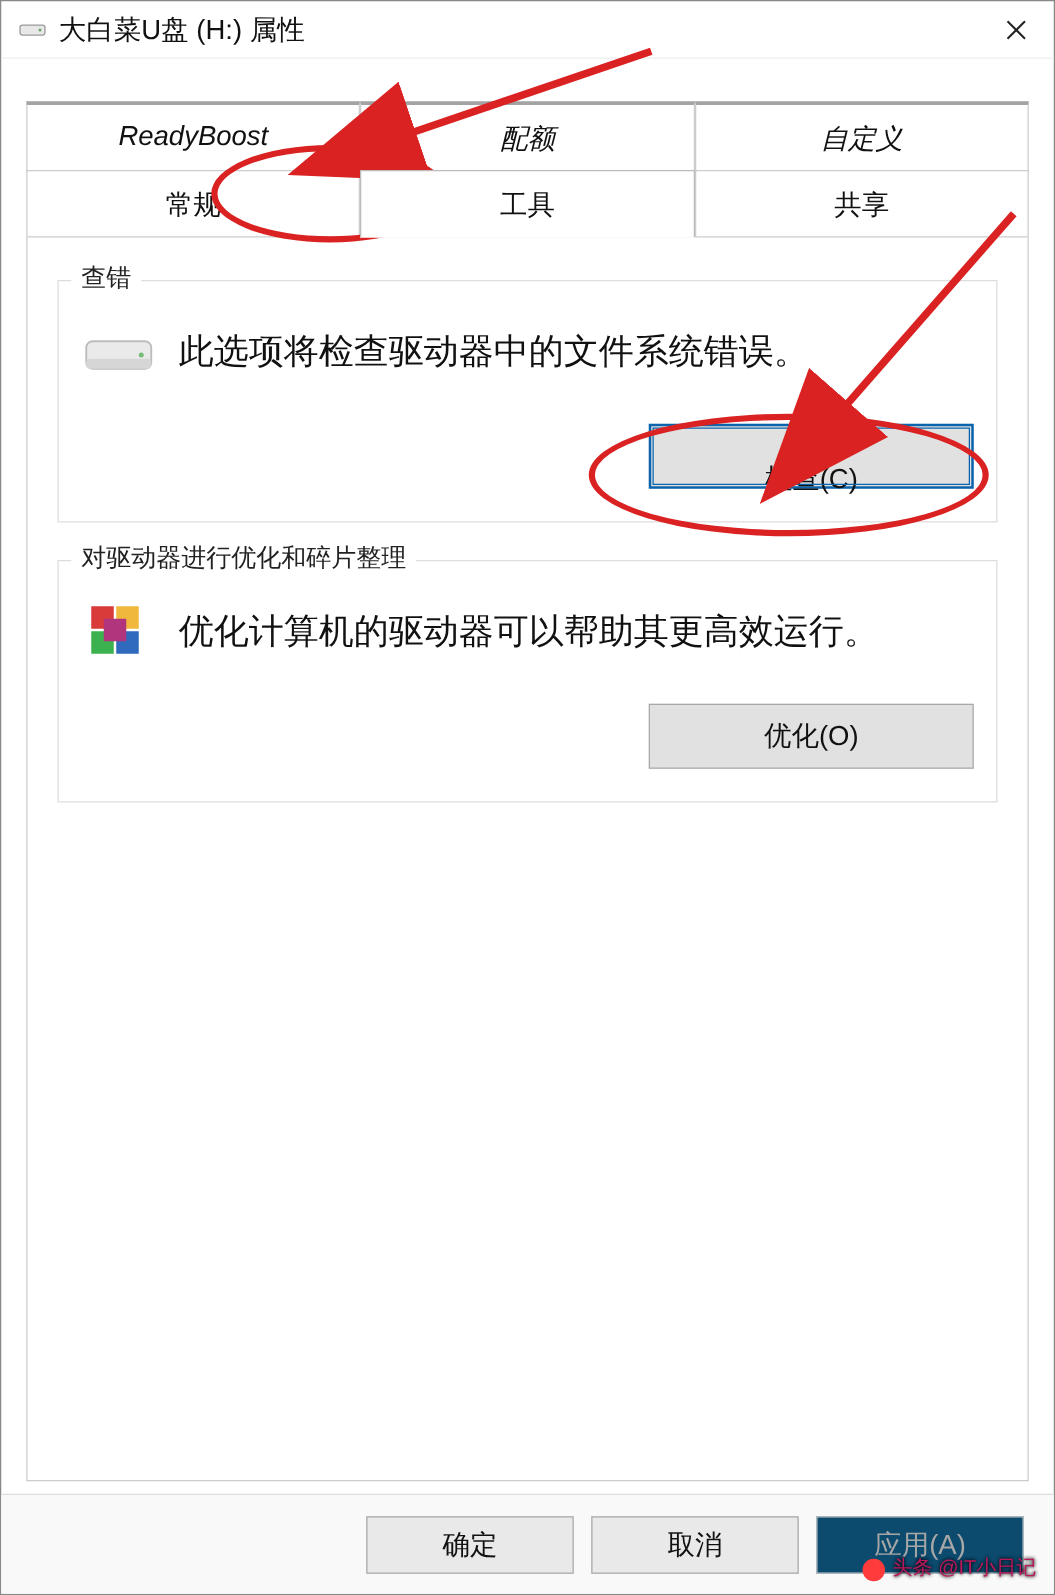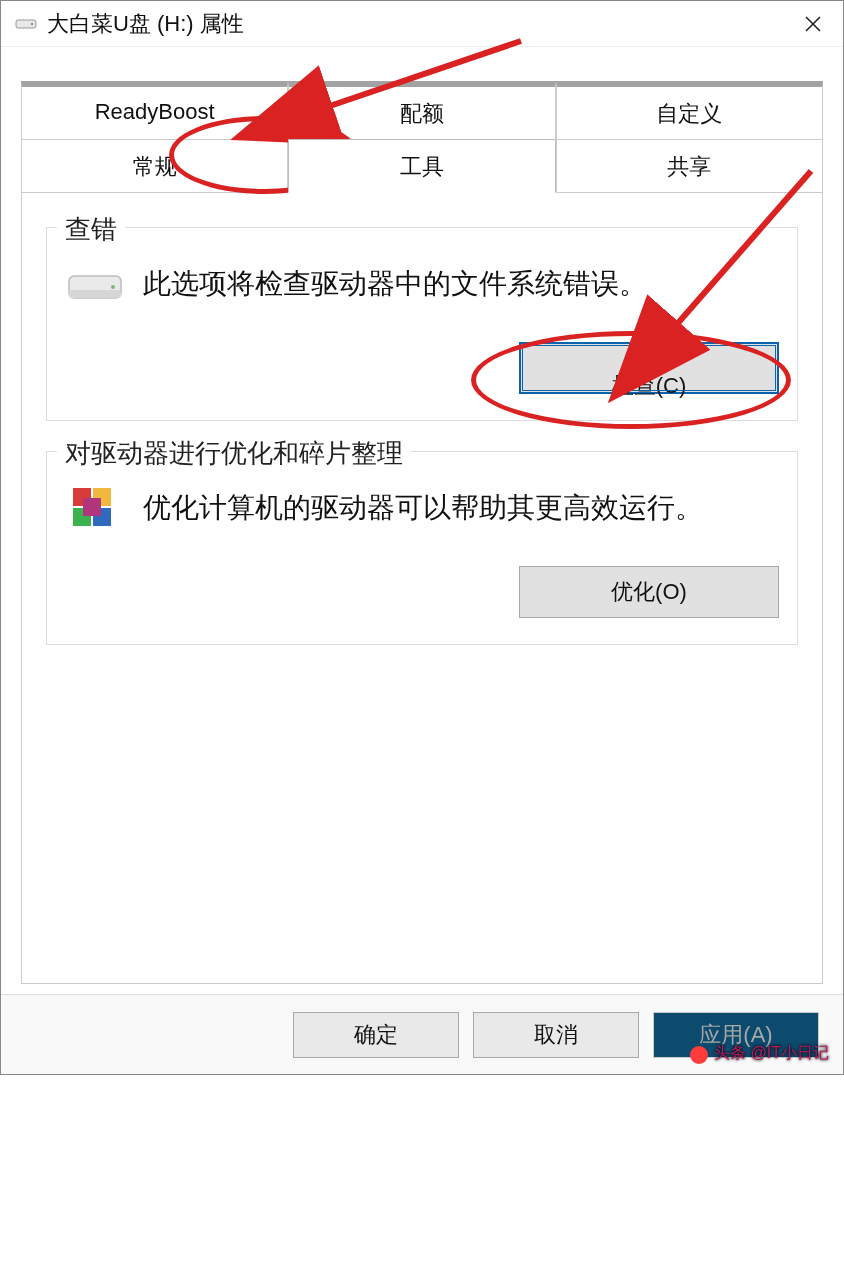"大白菜U盘 (H:) 属性" .window { height: 1075px -> 1276px }
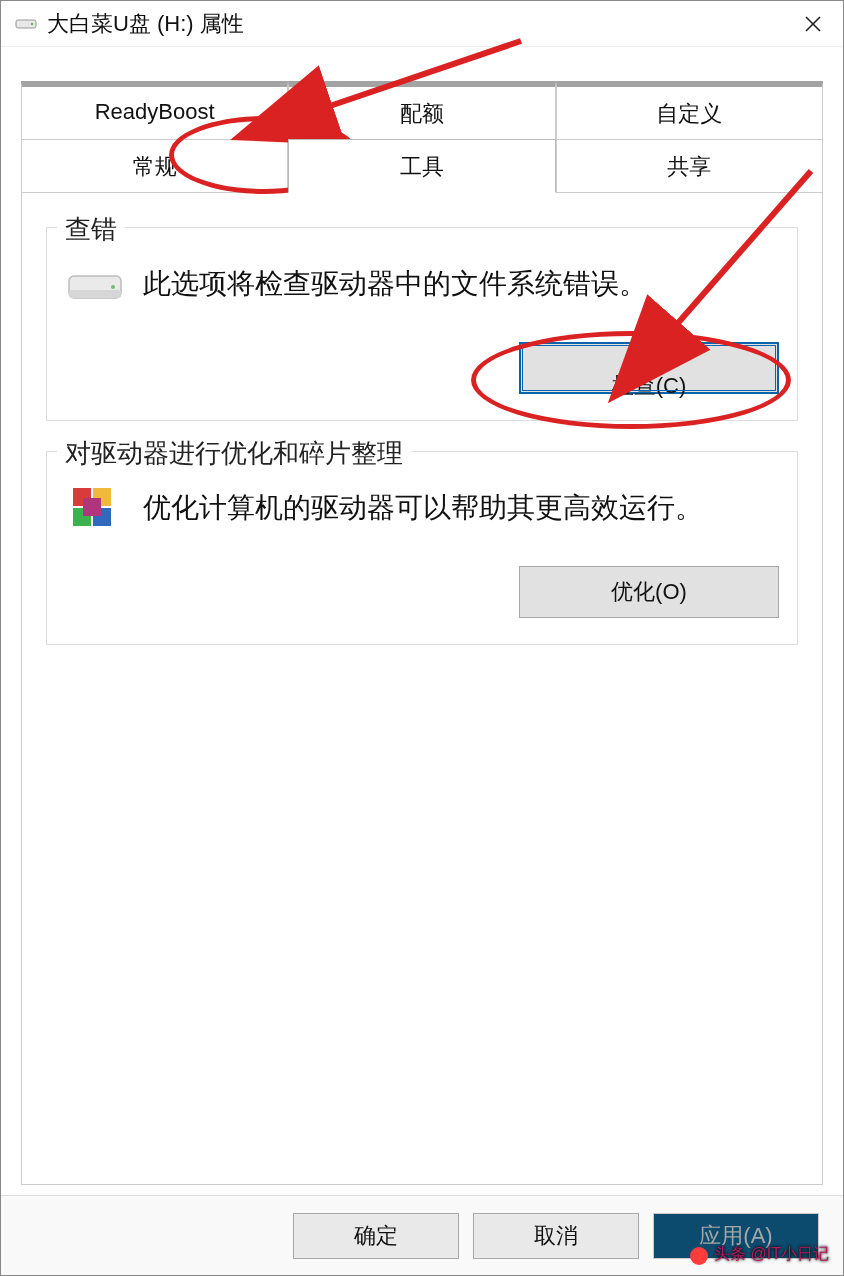"ReadyBoost" .tabrow.row1 .tab { border-top: 6px solid #a3a3a3 -> 3px solid #a3a3a3; font-style: none -> italic }
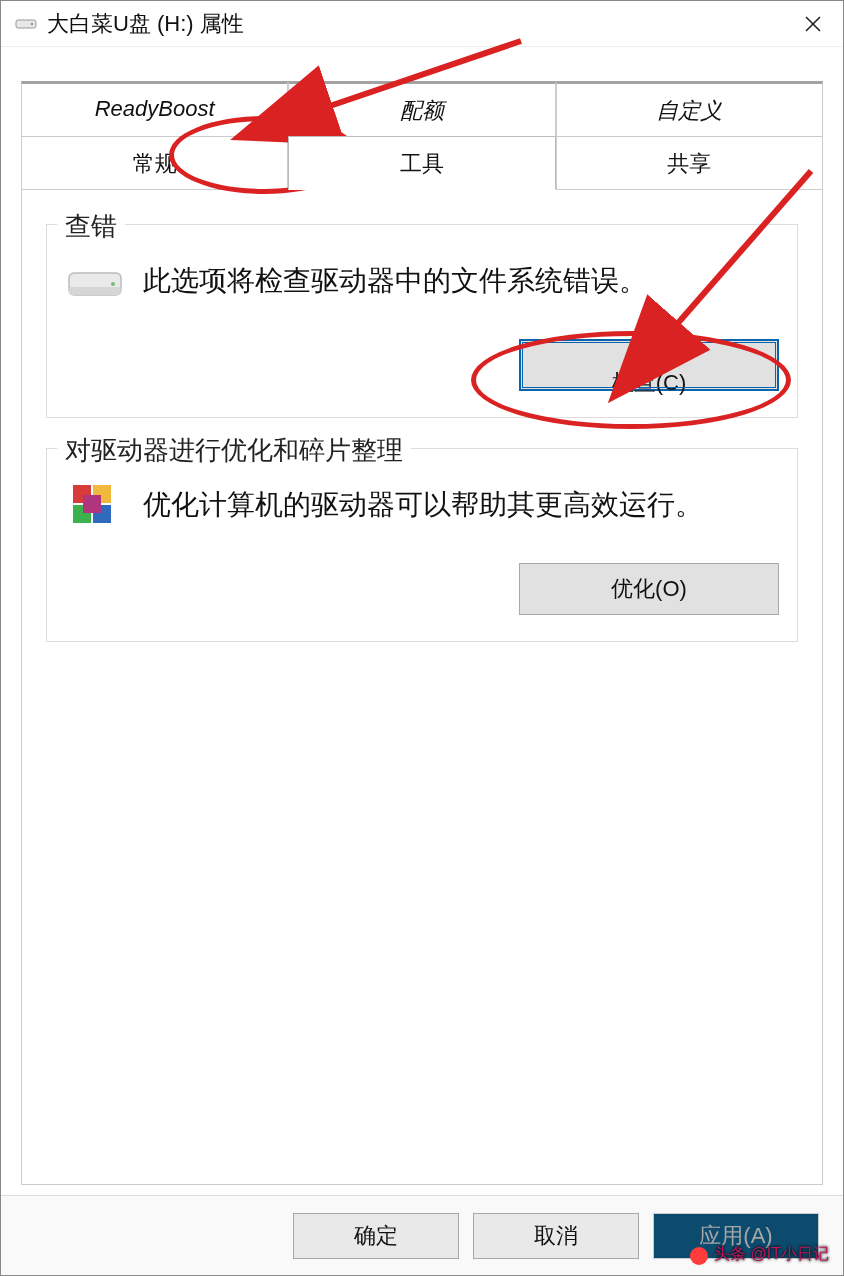"查错" .groupbox .legend { font-size: 26px -> 20px }
